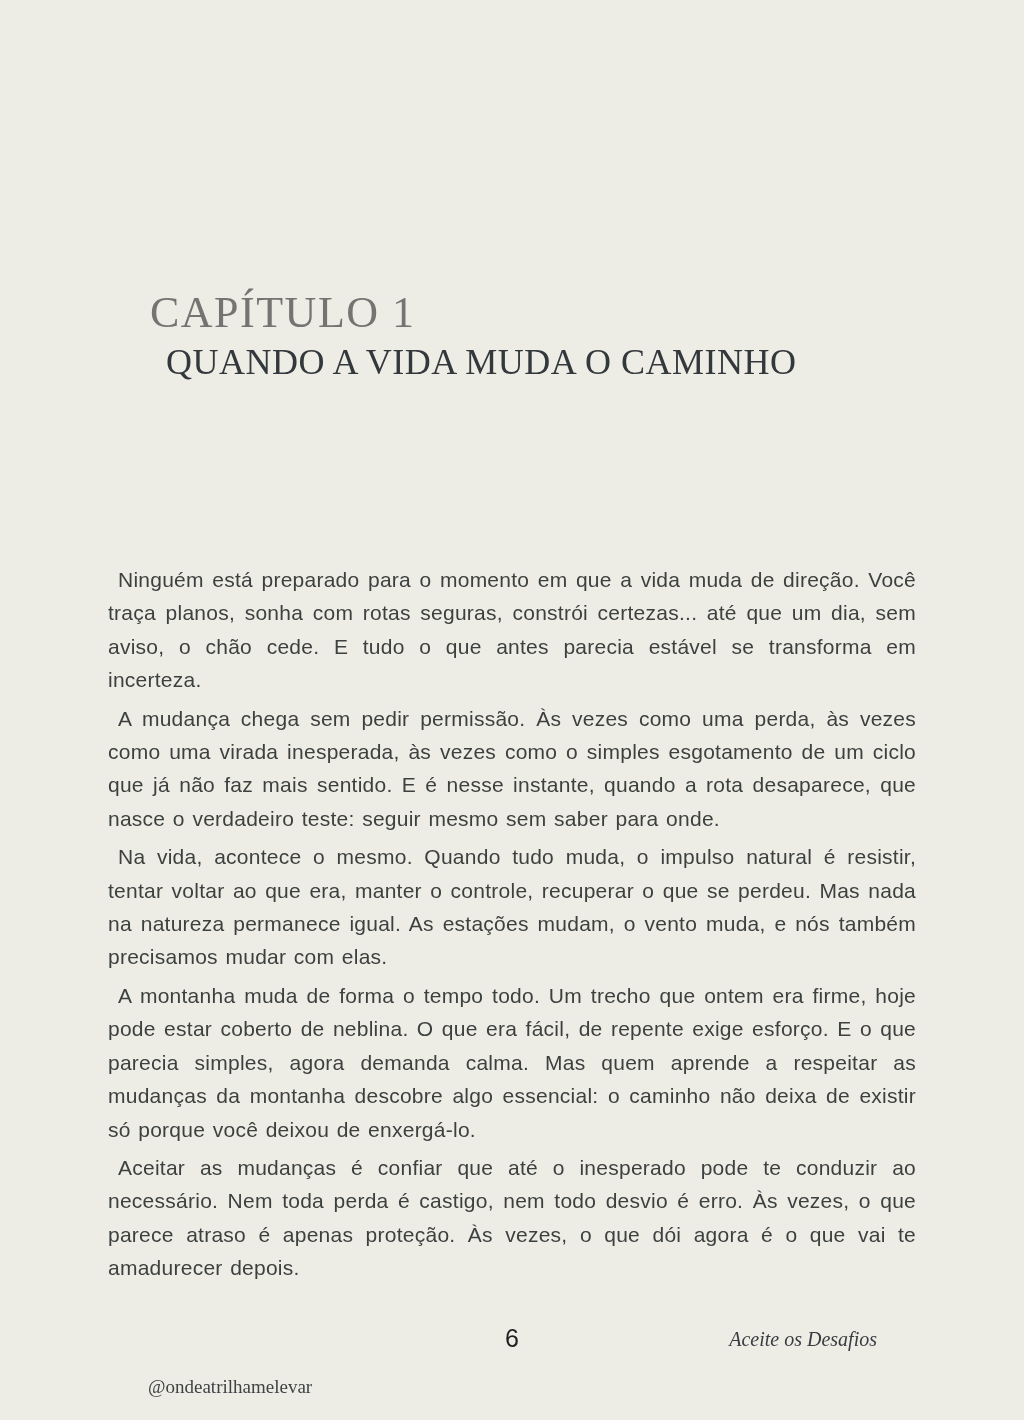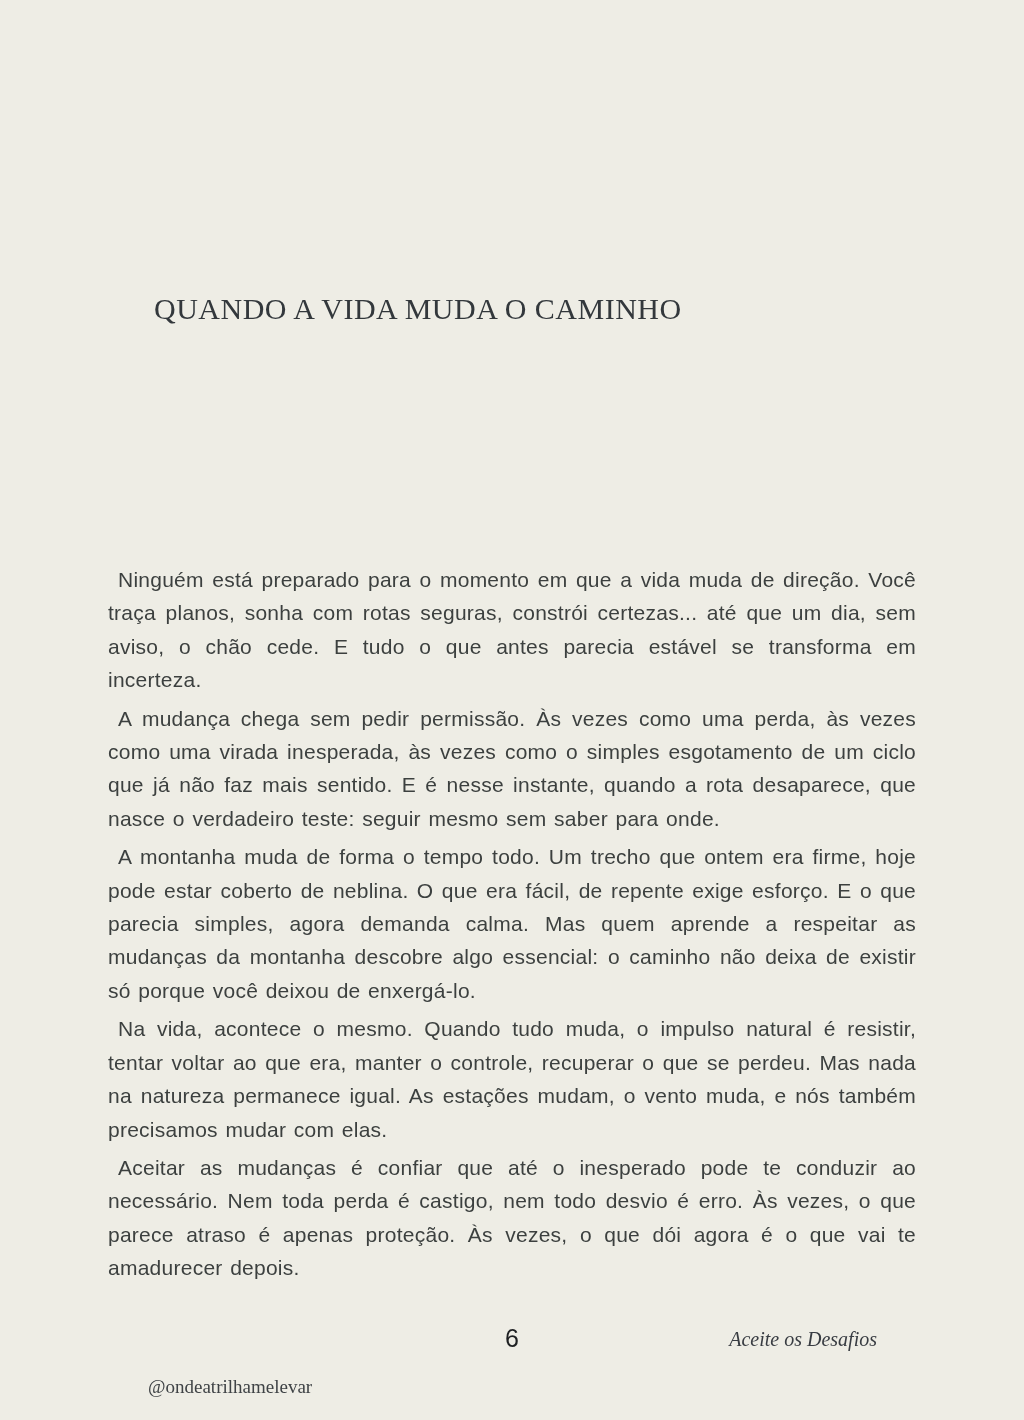"CAPÍTULO 1" h1.chapter-label { html: none -> <h1>CAPÍTULO 1</h1> }
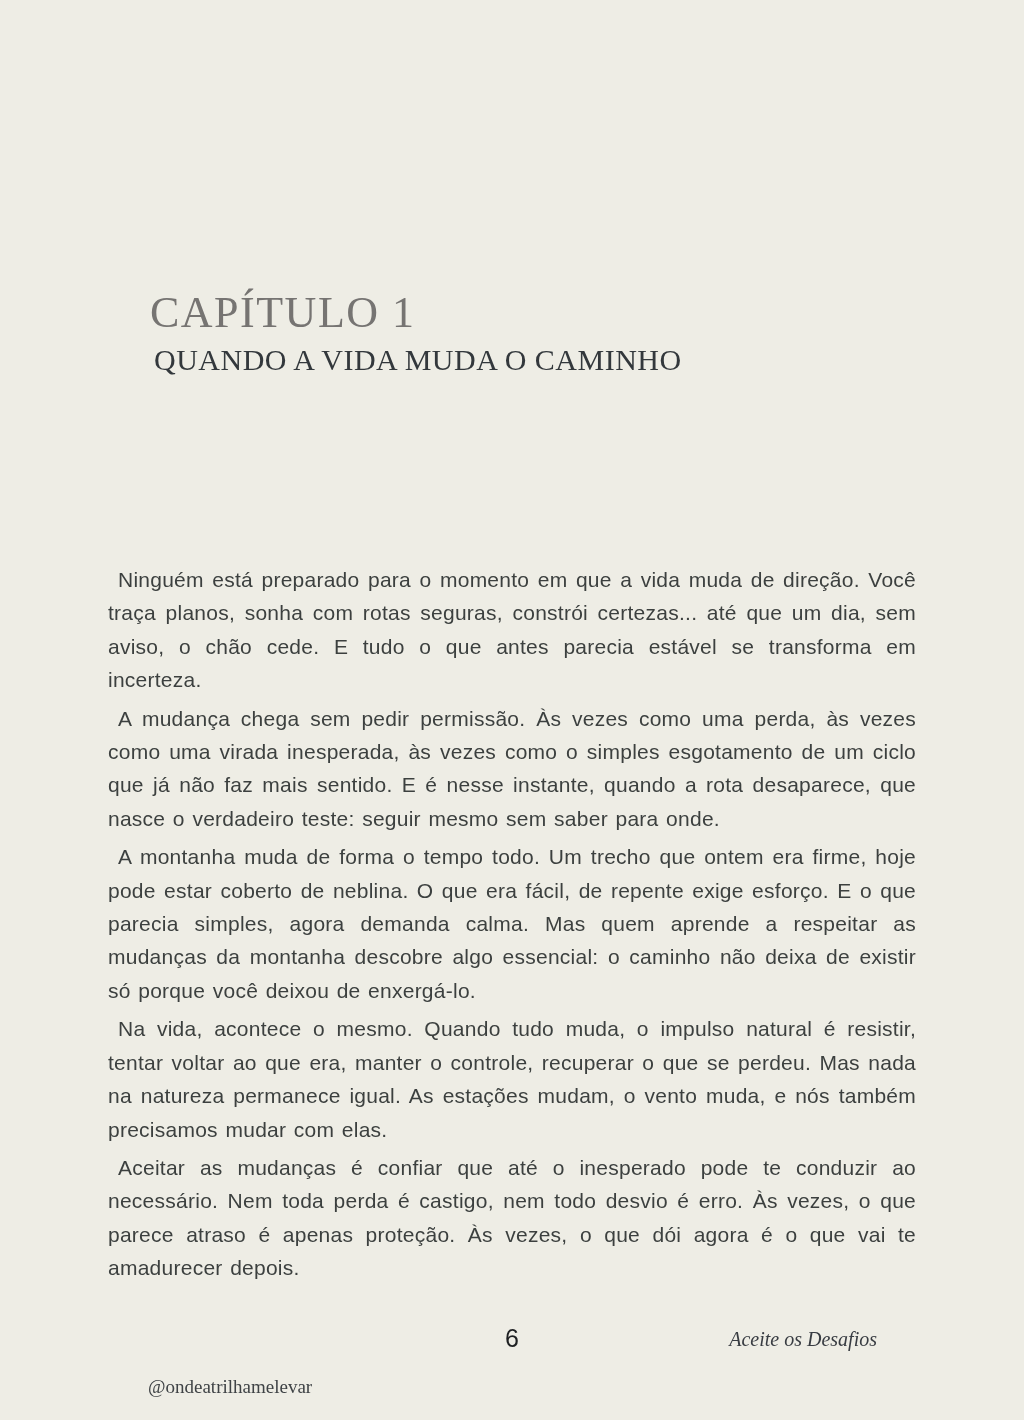"QUANDO A VIDA MUDA O" .chapter-title { font-size: 30px -> 36px; margin: 4px 0 0 4px -> 4px 0 0 16px }
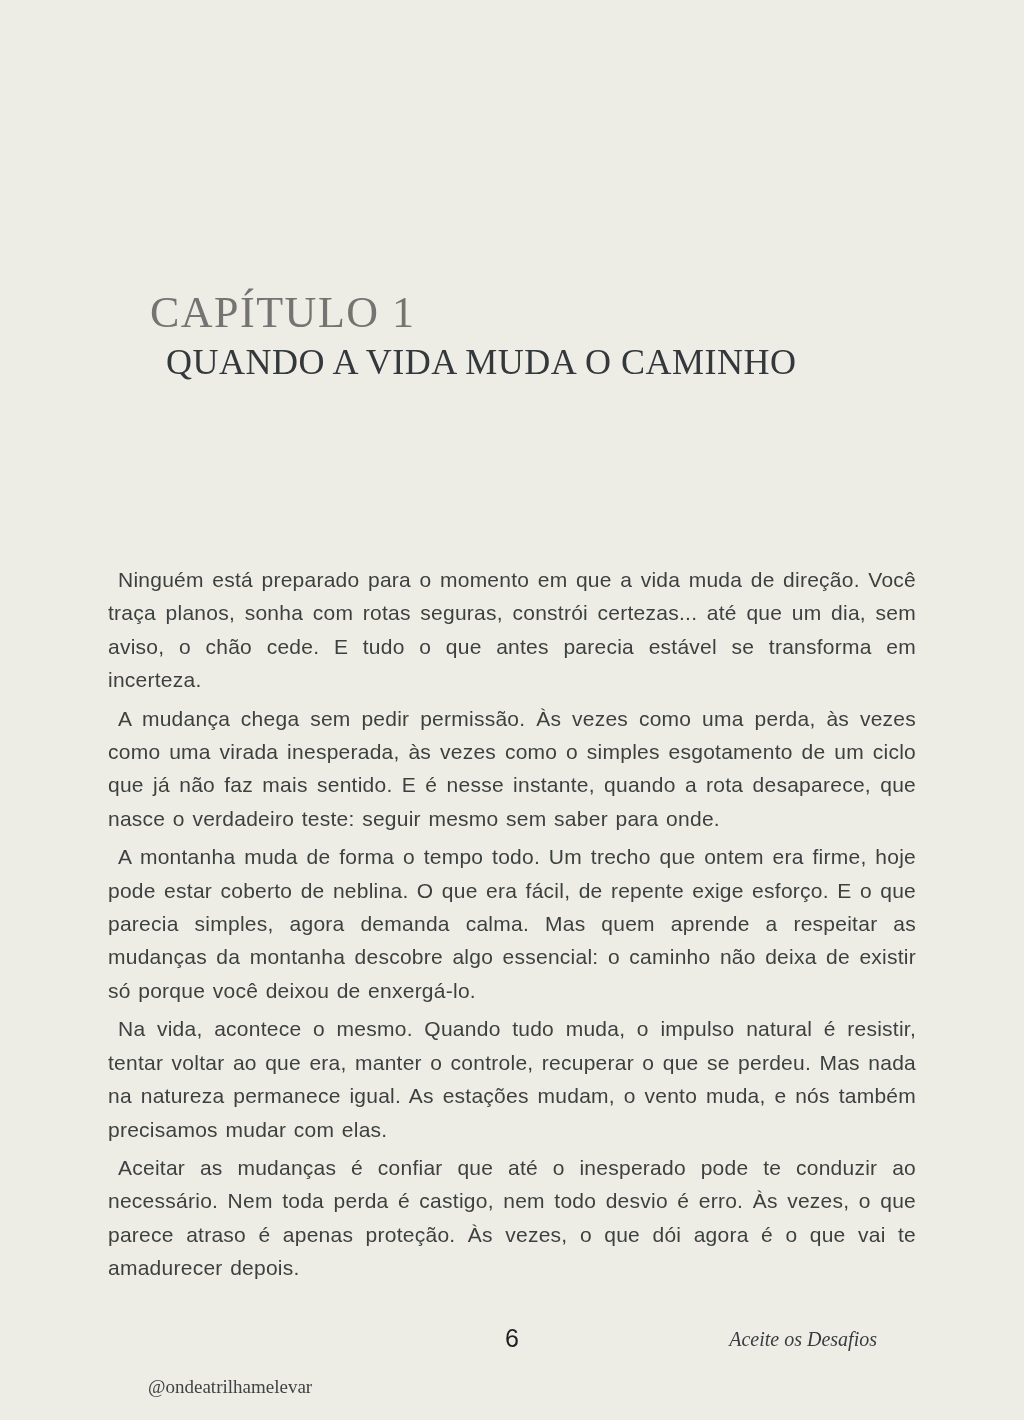"A montanha muda de forma" p { order: before "Na vida, acontece o mesmo." -> after "Na vida, acontece o mesmo." }
